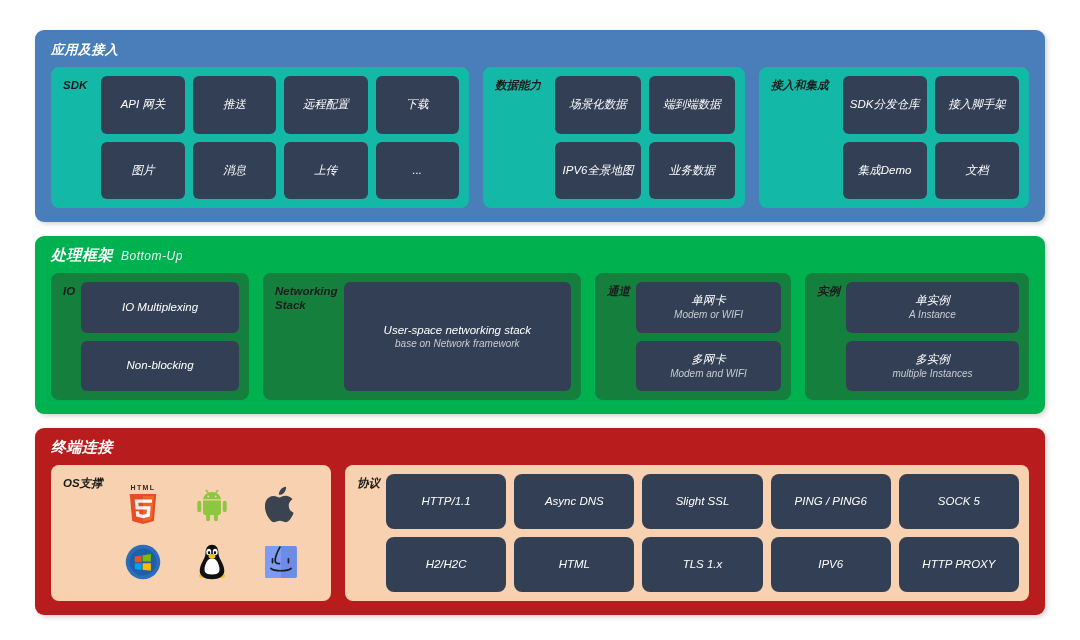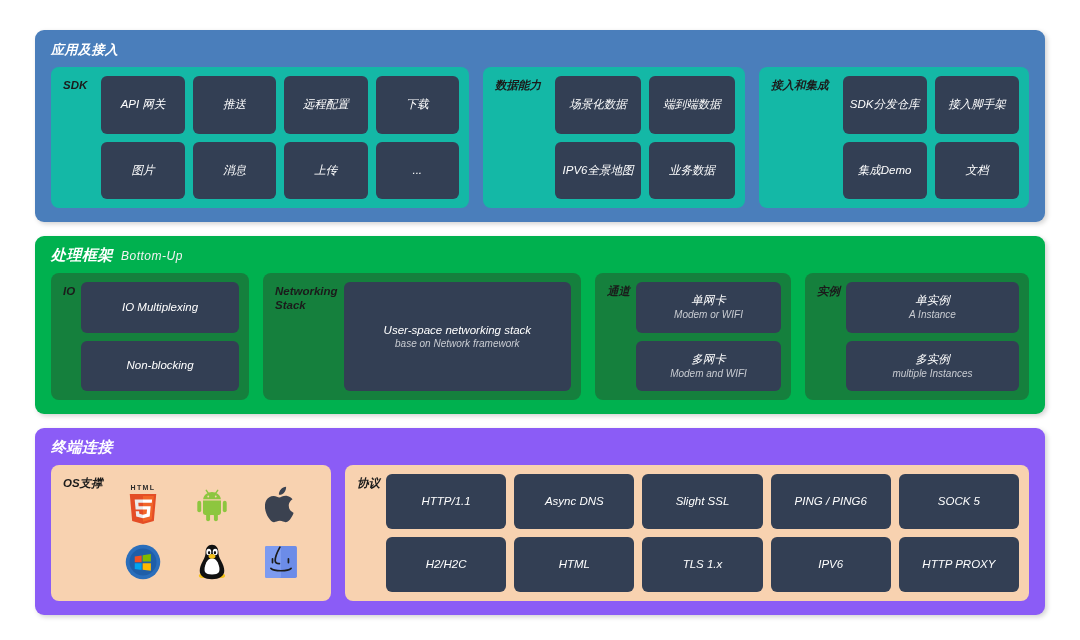"终端连接" .layer-term { background: #8b5cf6 -> #b91c1c }
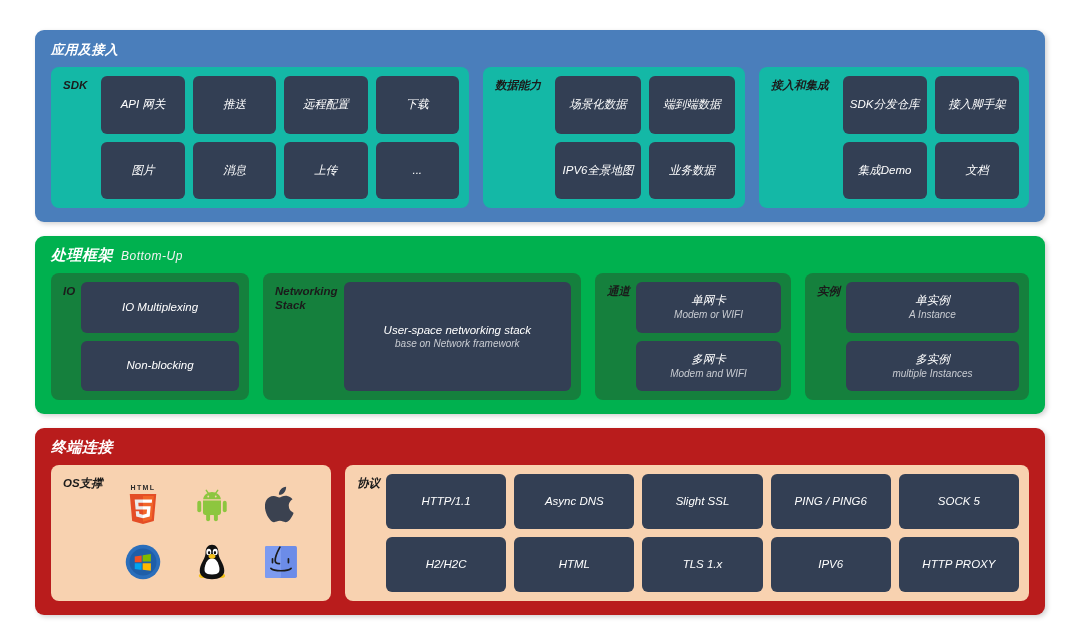"HTTP/1.1" .layer-term .chip { border-radius: none -> 8px }
